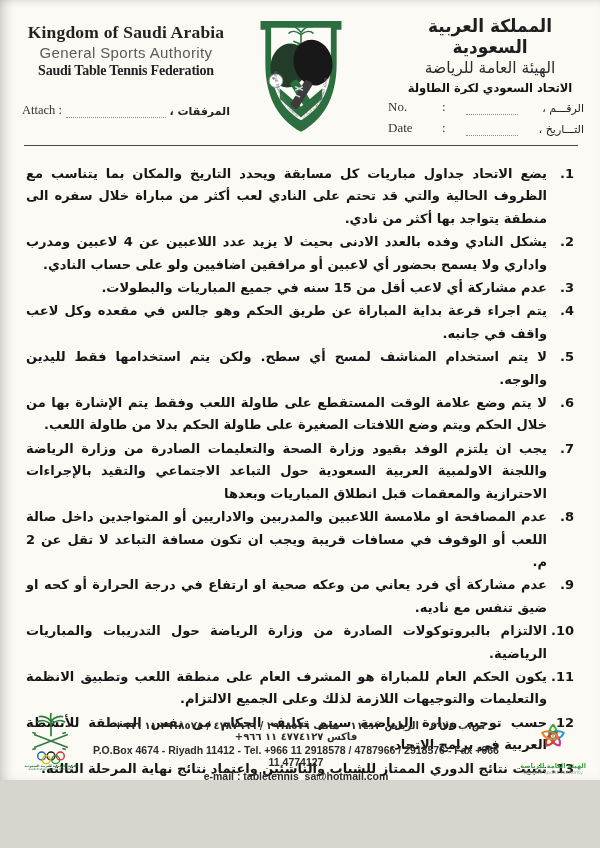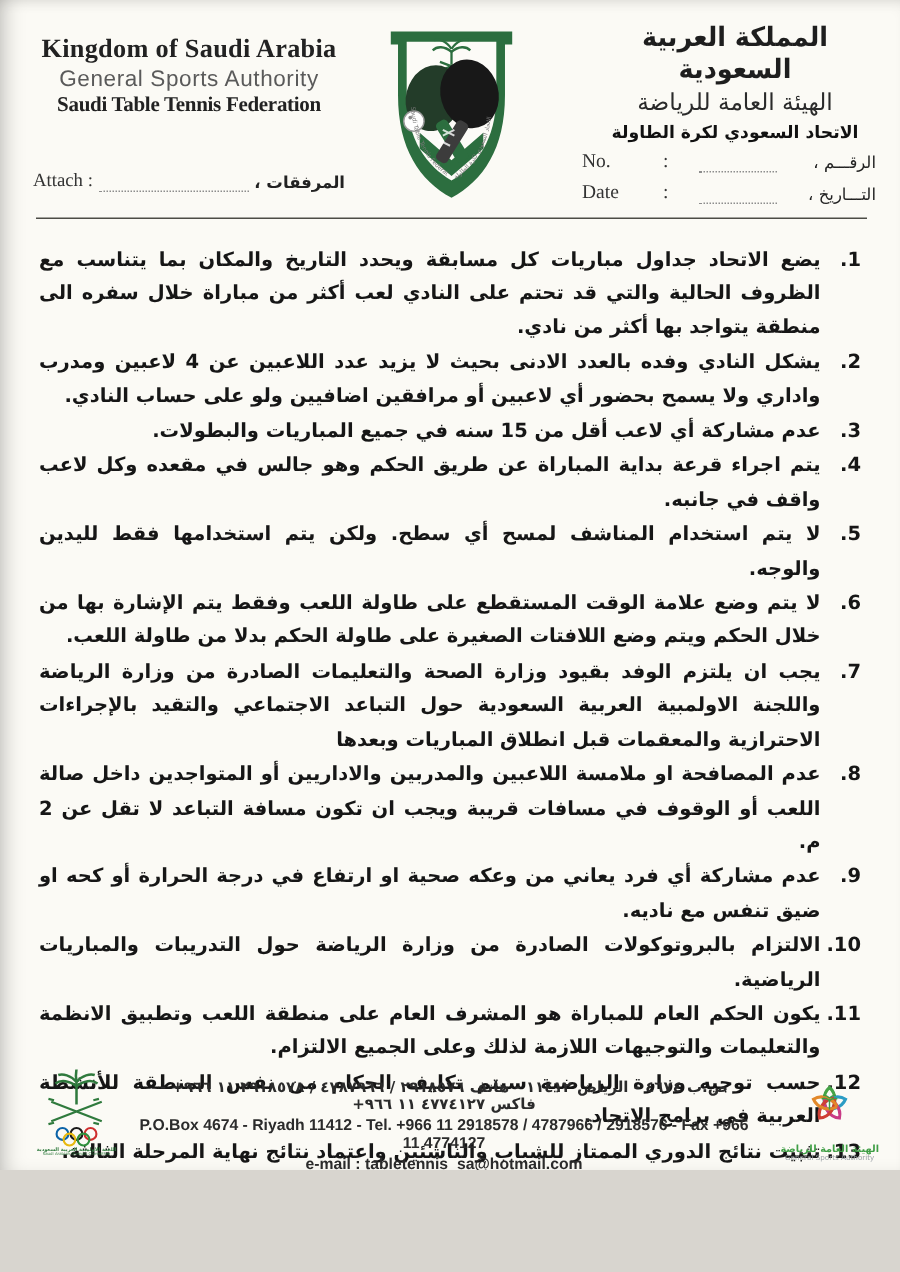"Attach :" .attach-row { top: 113px -> 103px }
